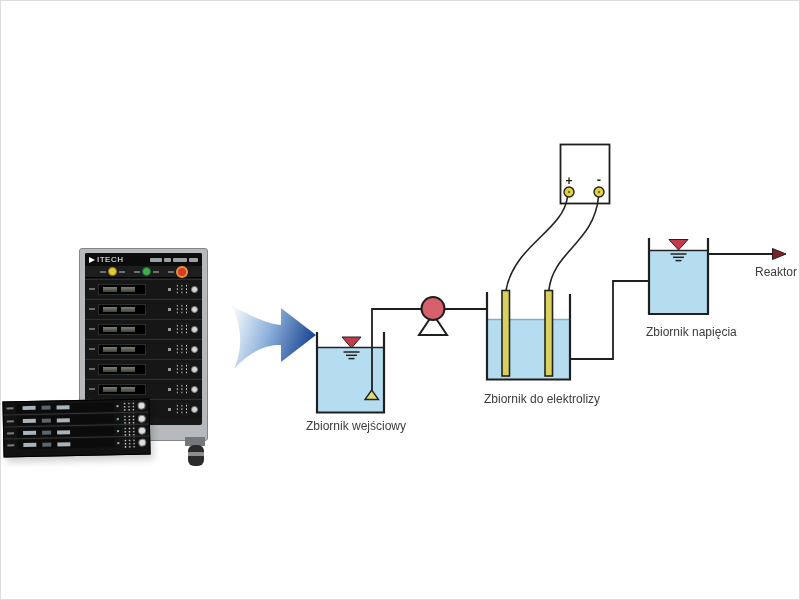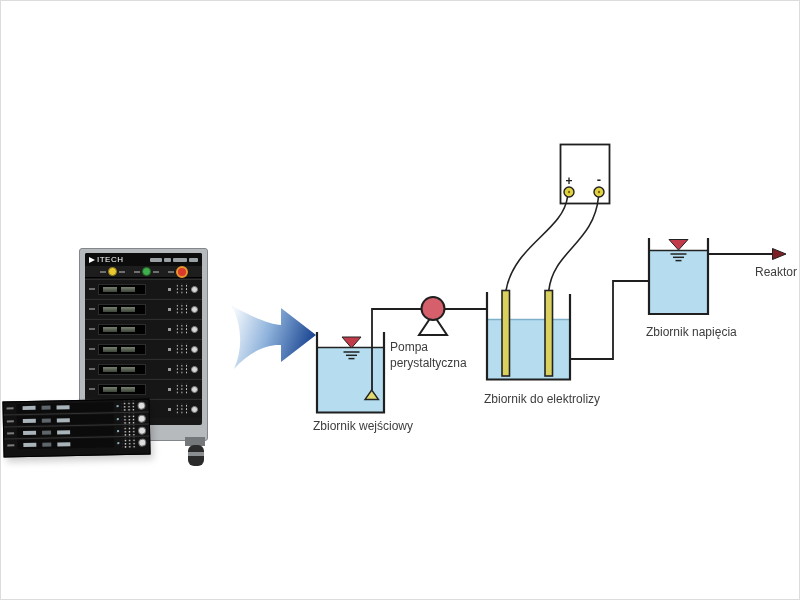"Pompa perystaltyczna" div.dlabel { html: <div>Pompa perystaltyczna</div> -> none }
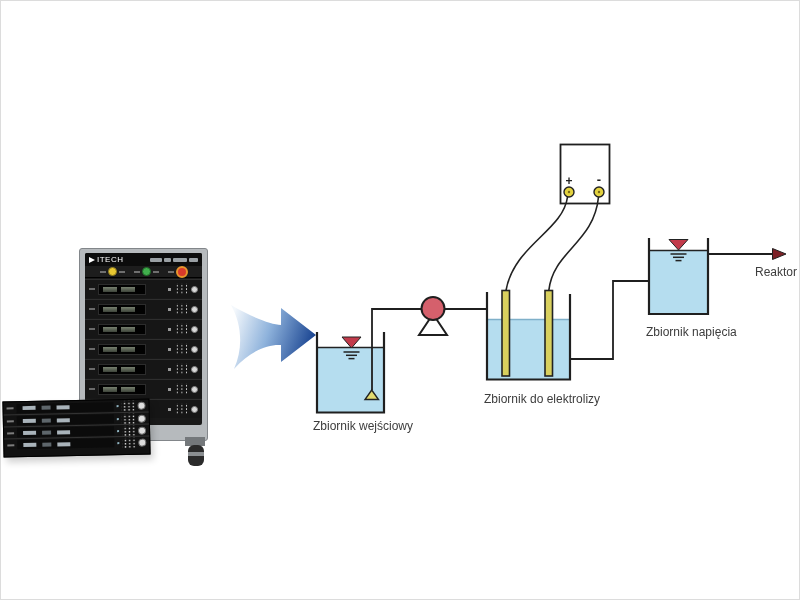"Zbiornik wejściowy" div.dlabel { left: 312px -> 305px }
